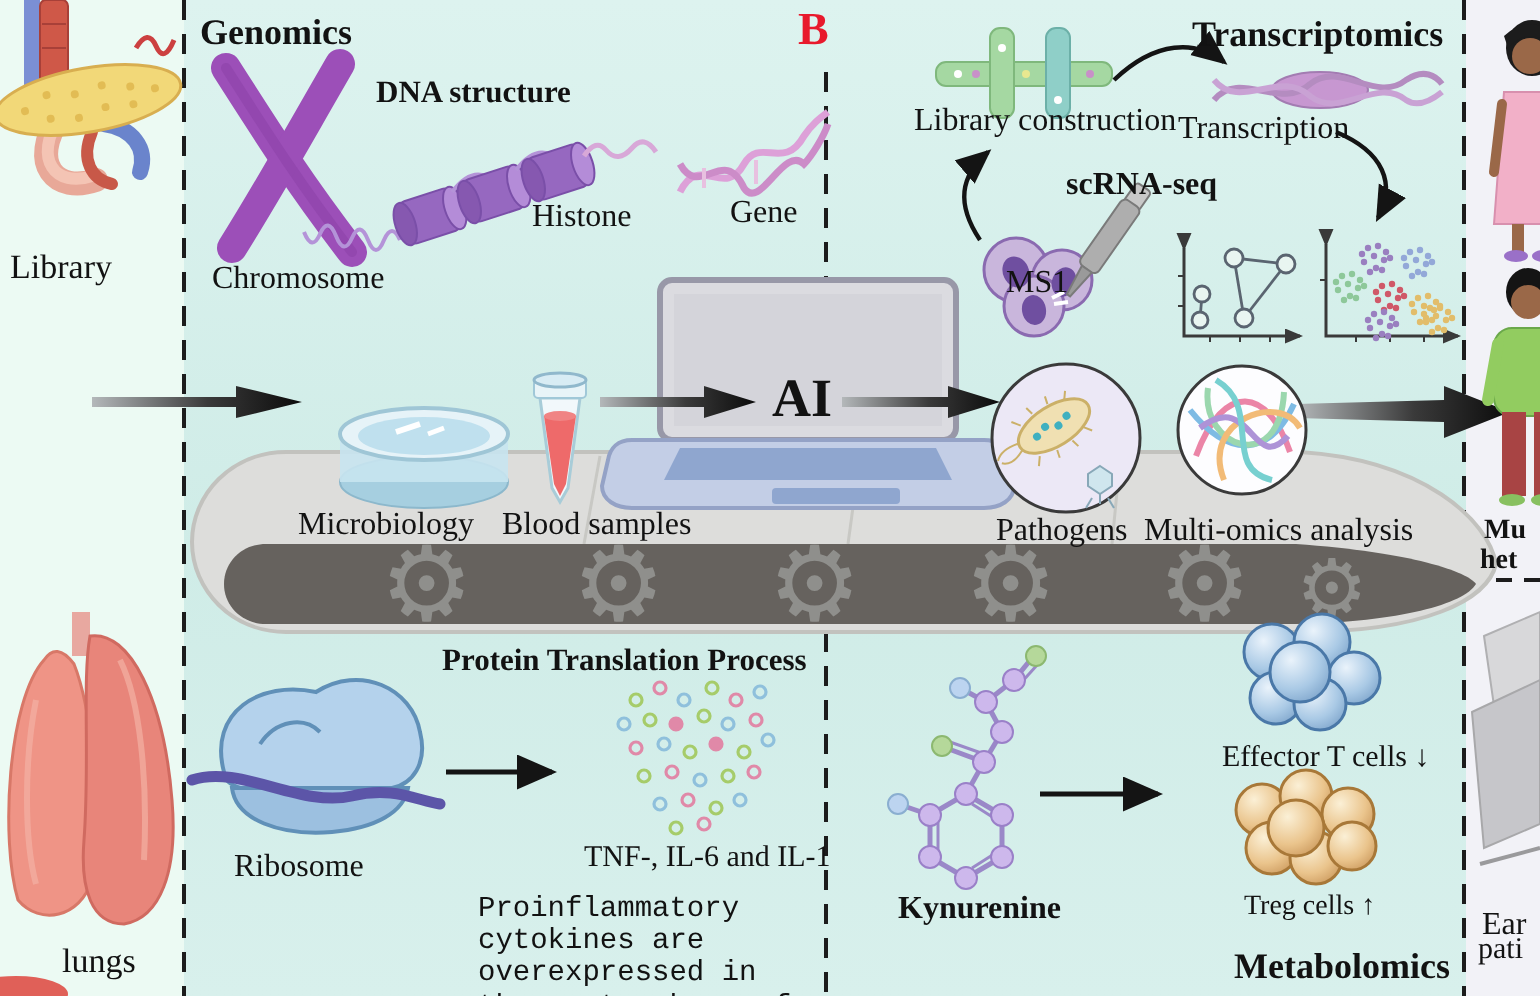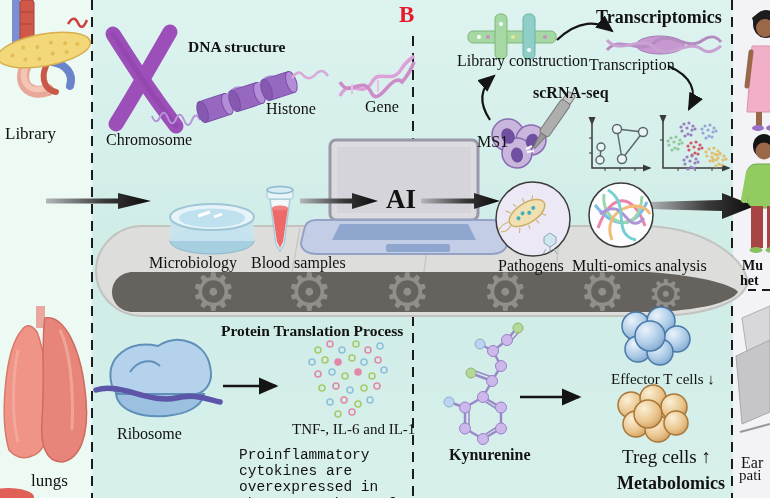"Genomics" div.lbl { html: none -> <div>Genomics</div> }
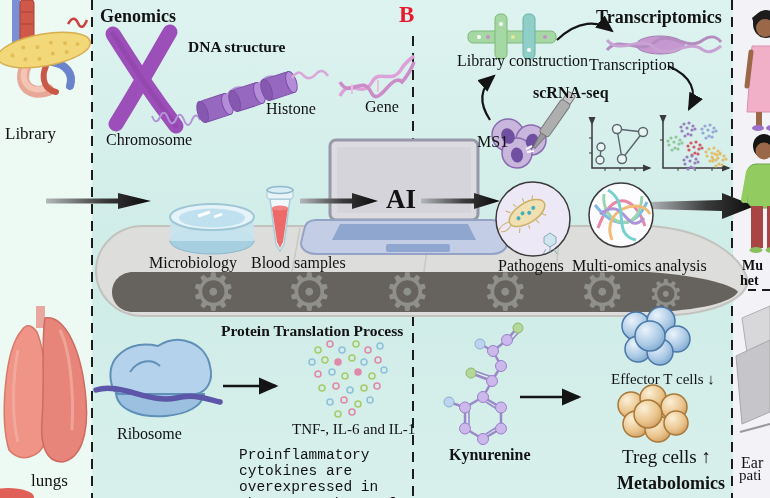"MS1" div.lbl { left: 477px -> 503px }
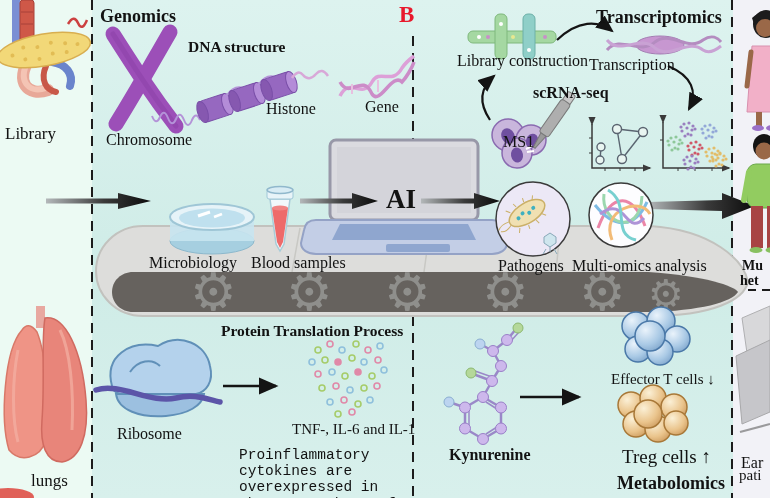"Treg cells ↑" div.lbl { font-size: 19px -> 14px }
